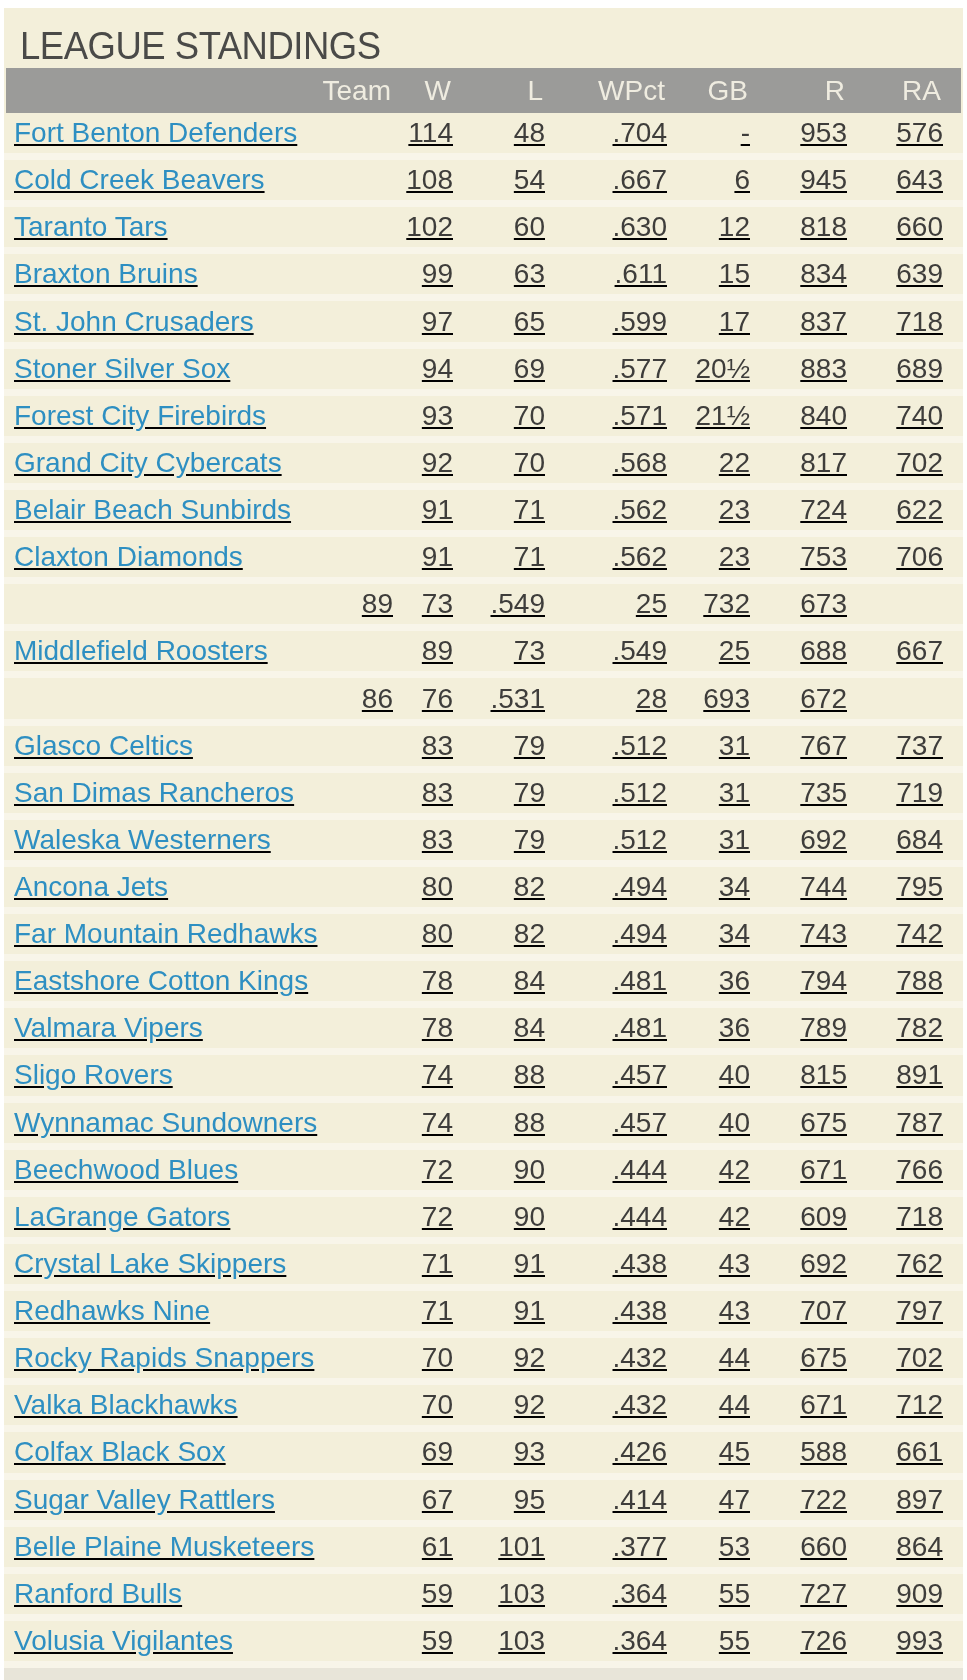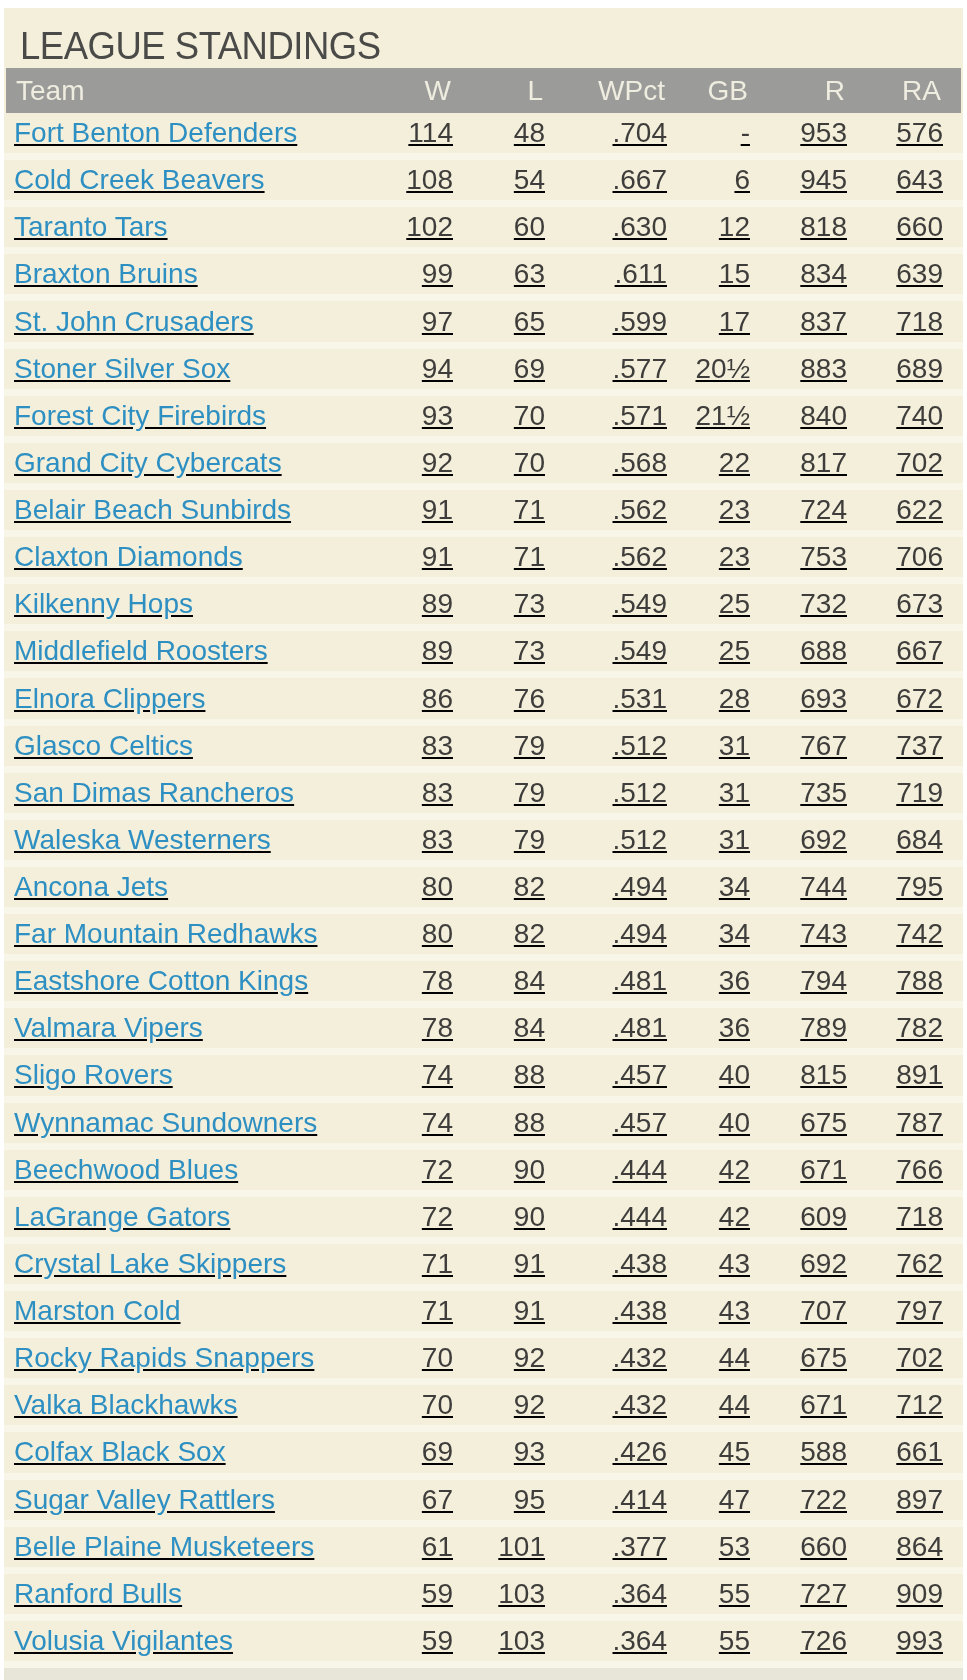"Team" .hcell.team { text-align: left -> right }
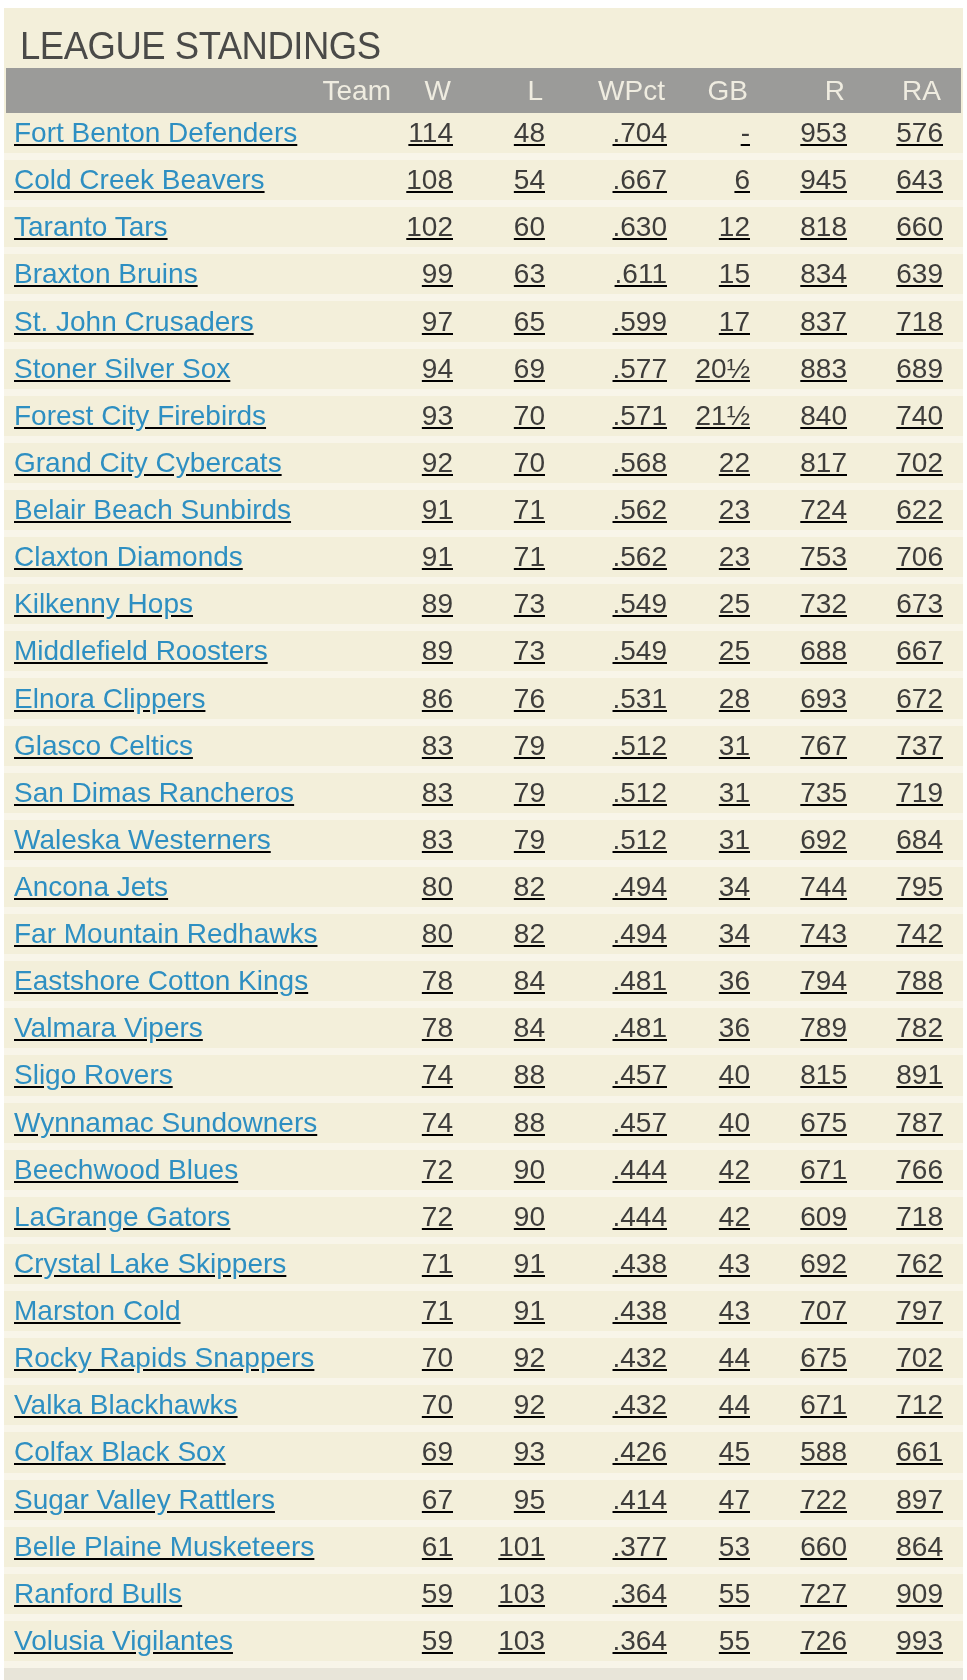"Kilkenny Hops" div.cell { html: <div><span>Kilkenny Hops</span></div> -> none }
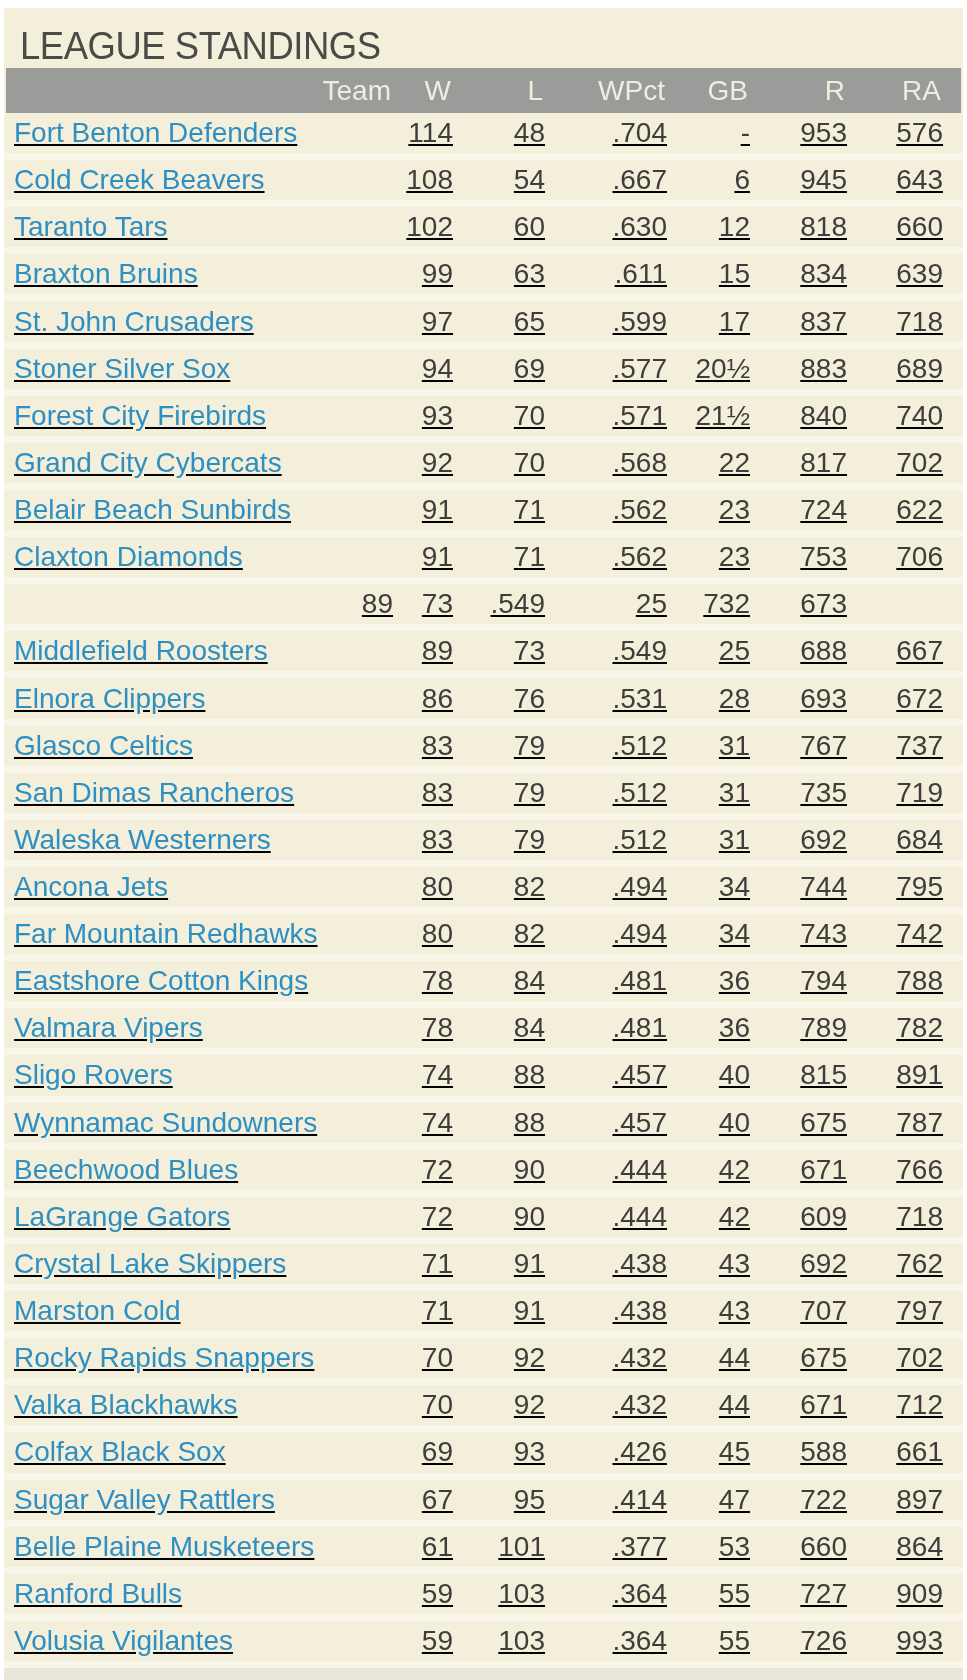"Elnora Clippers" div.cell { html: <div><span>Elnora Clippers</span></div> -> none }
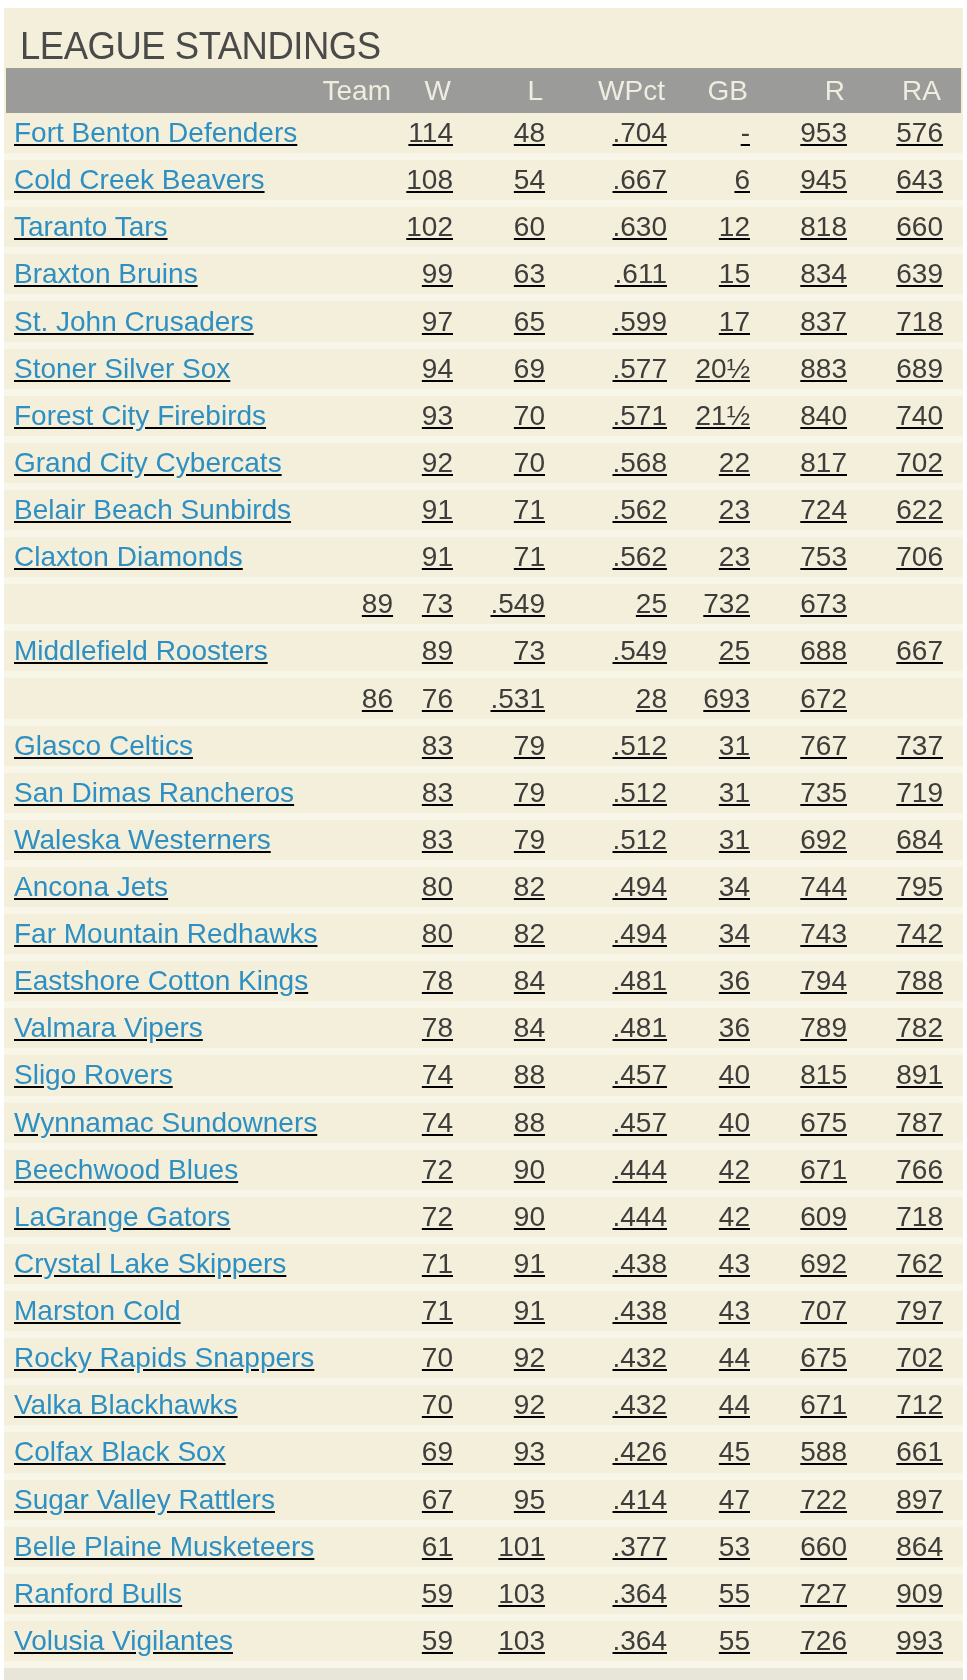"Marston Cold" span.team-link { text: Marston Cold -> Redhawks Nine }
